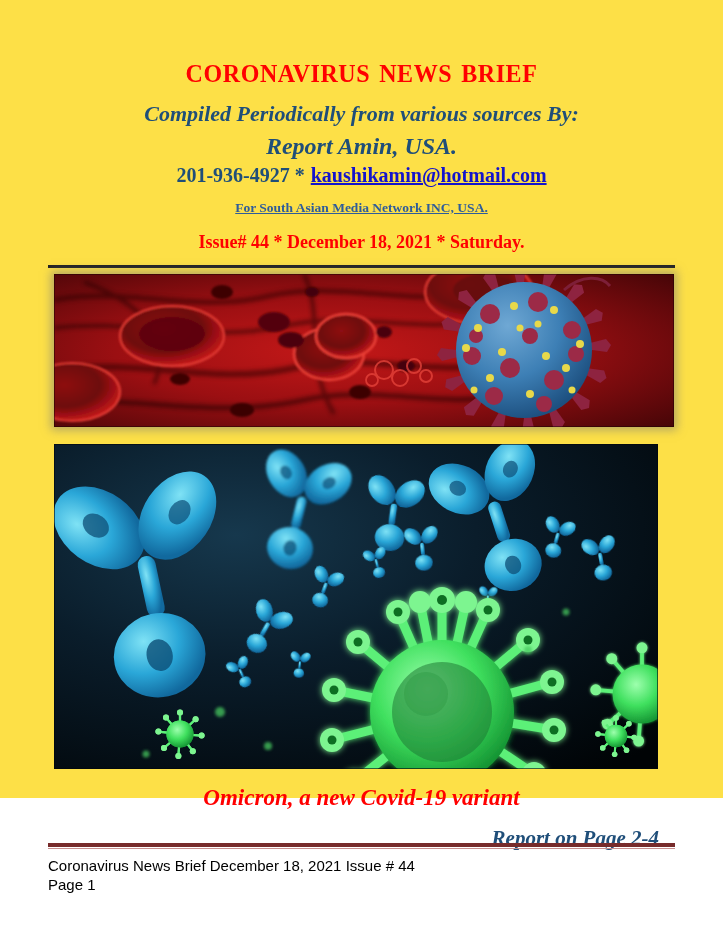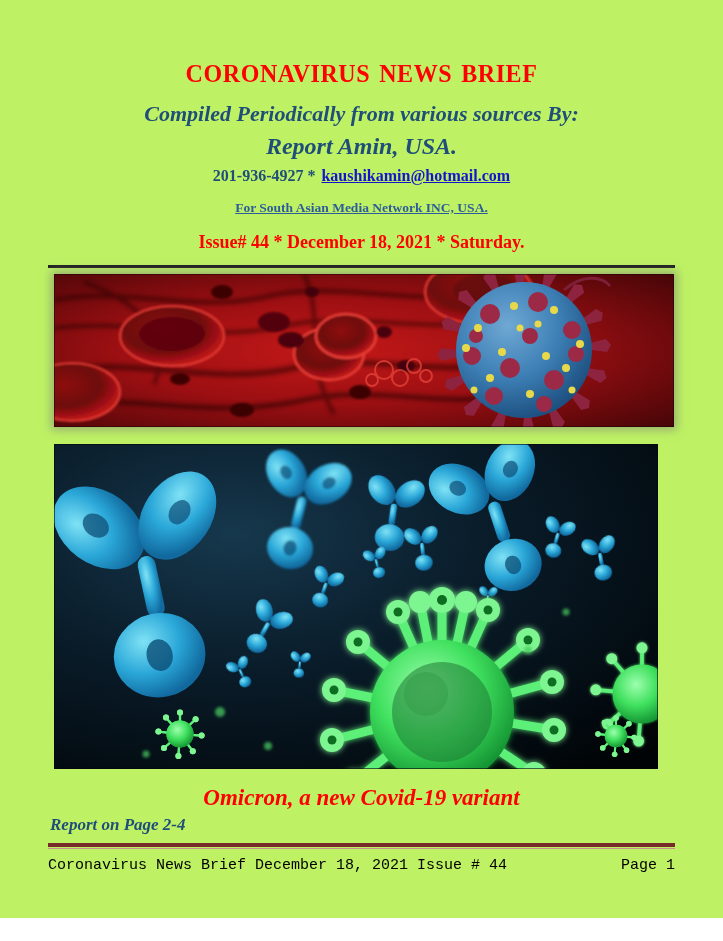"coronavirus news brief" .page { background: #bef264 -> #fde047; height: 918px -> 798px }
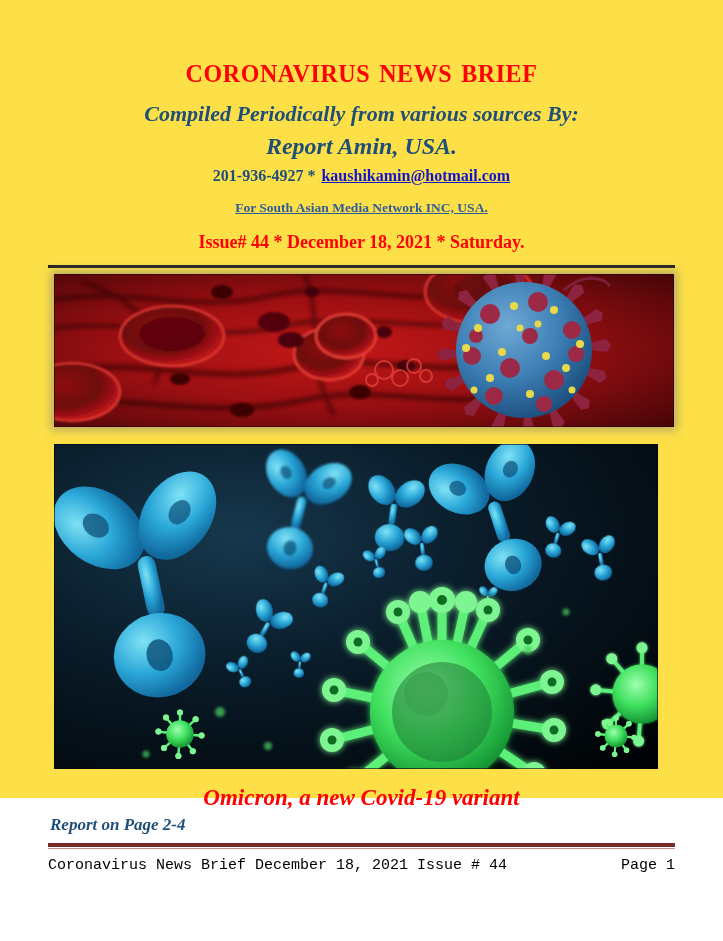"201-936-4927 * kaushikamin@hotmail.com" .contact-line { font-size: 16px -> 20px }
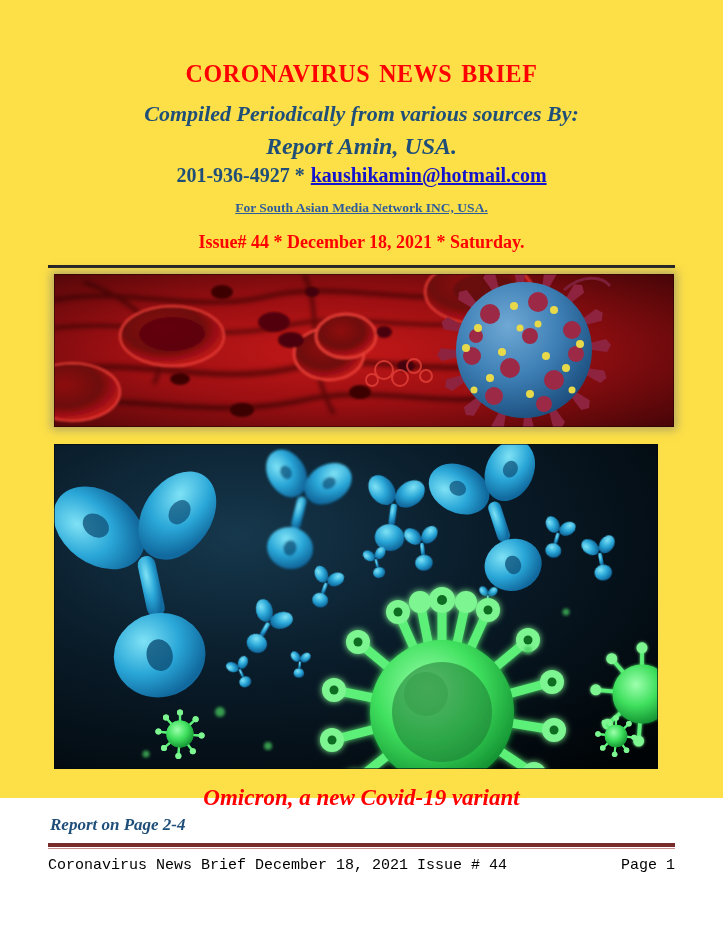"Report on Page 2-4" .report-line { font-size: 17px -> 21px; margin: 2px -> 16px; text-align: left -> right }
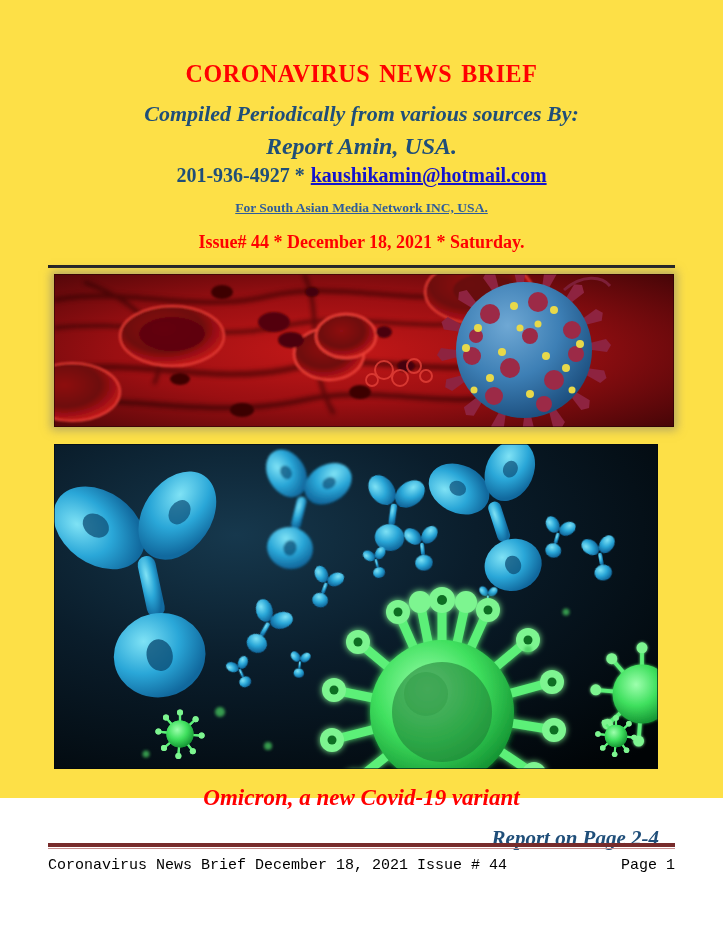"Coronavirus News Brief December 18," .footer-row { flex-direction: none -> column; font-family: Liberation Mono, monospace -> Liberation Sans, sans-serif }
